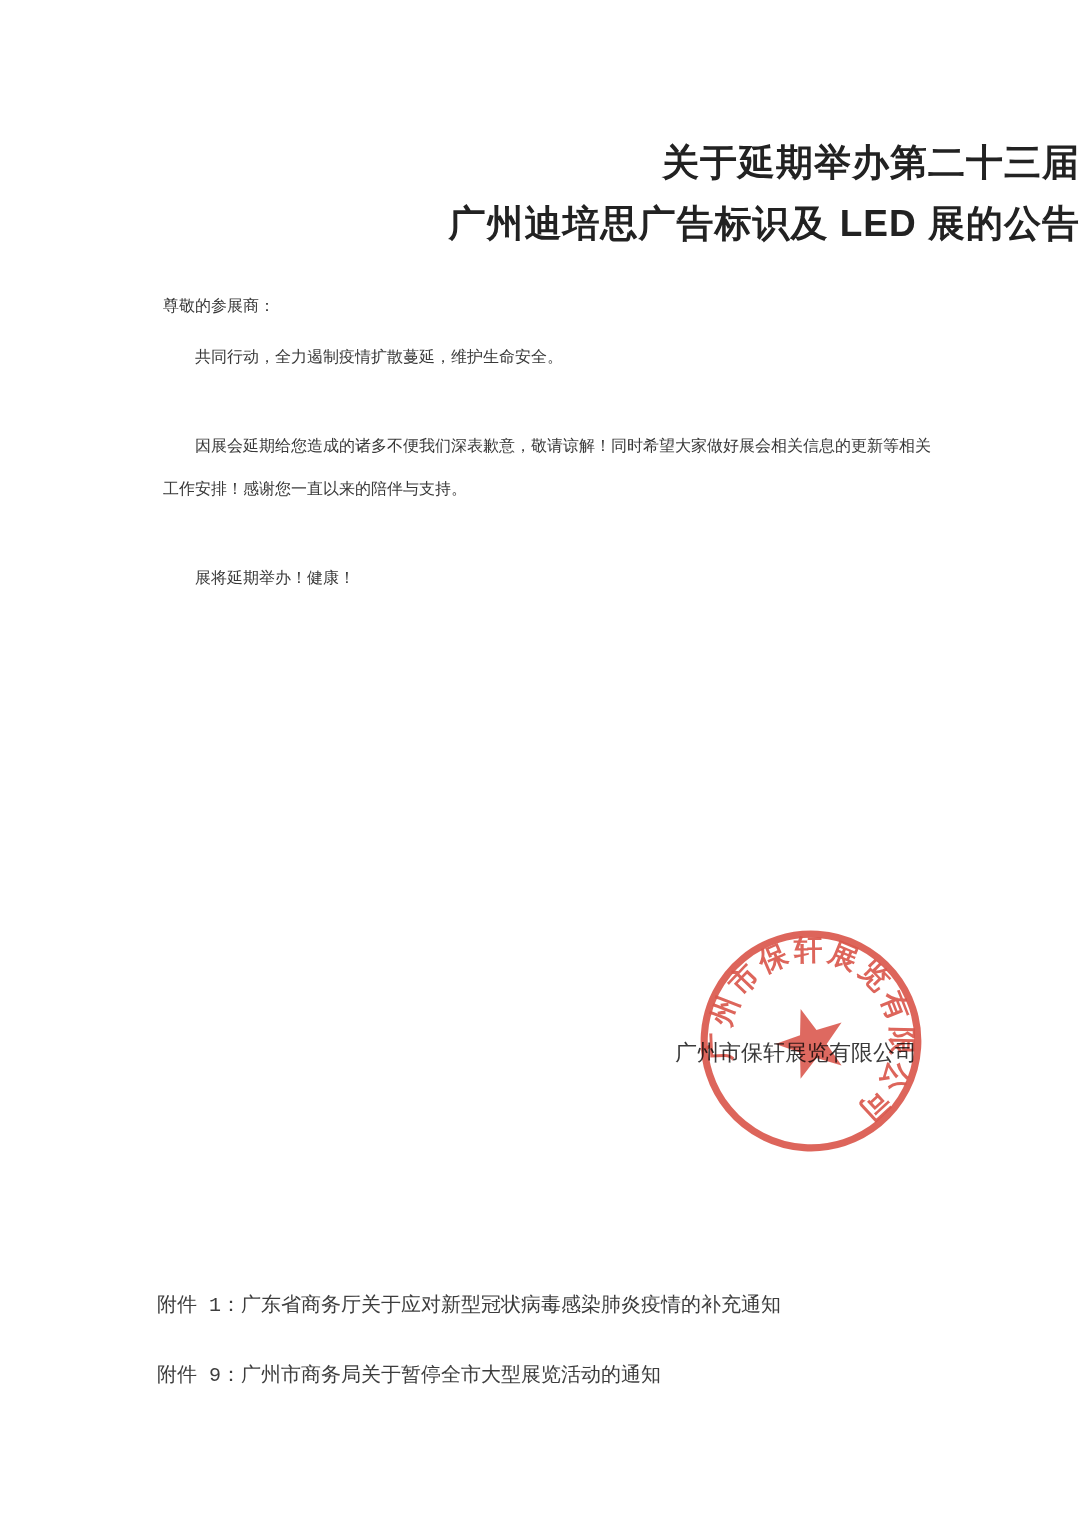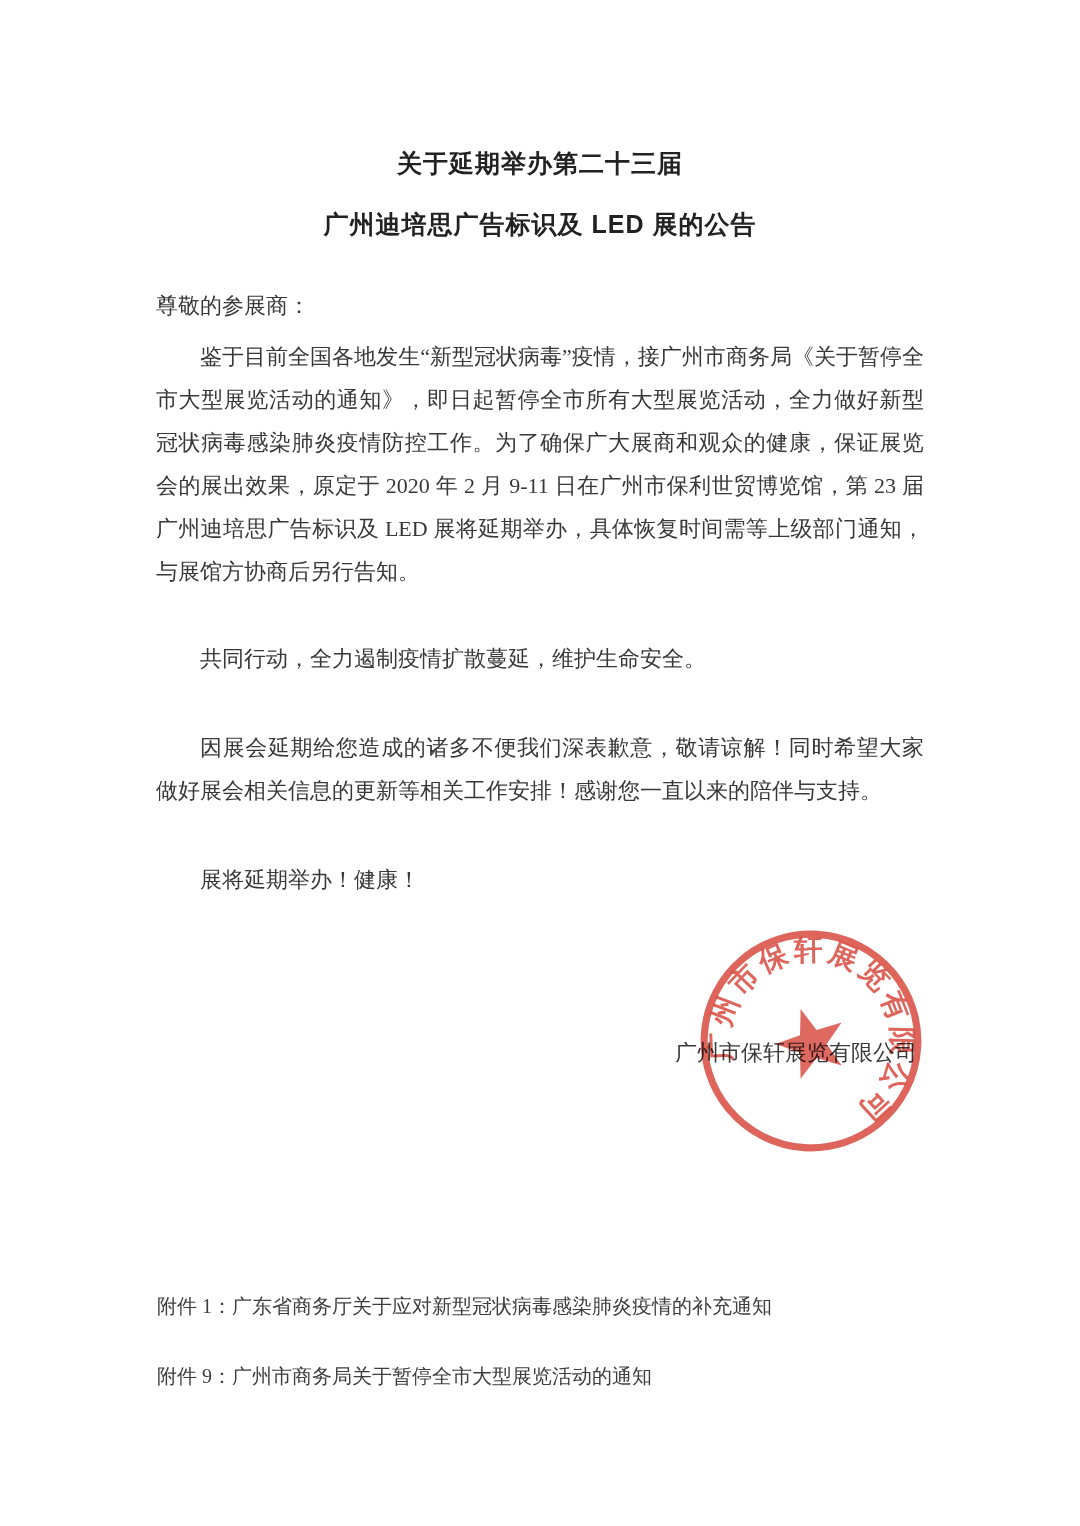"关于延期举办第二十三届" .title-line { font-size: 25px -> 37px; text-align: none -> right }
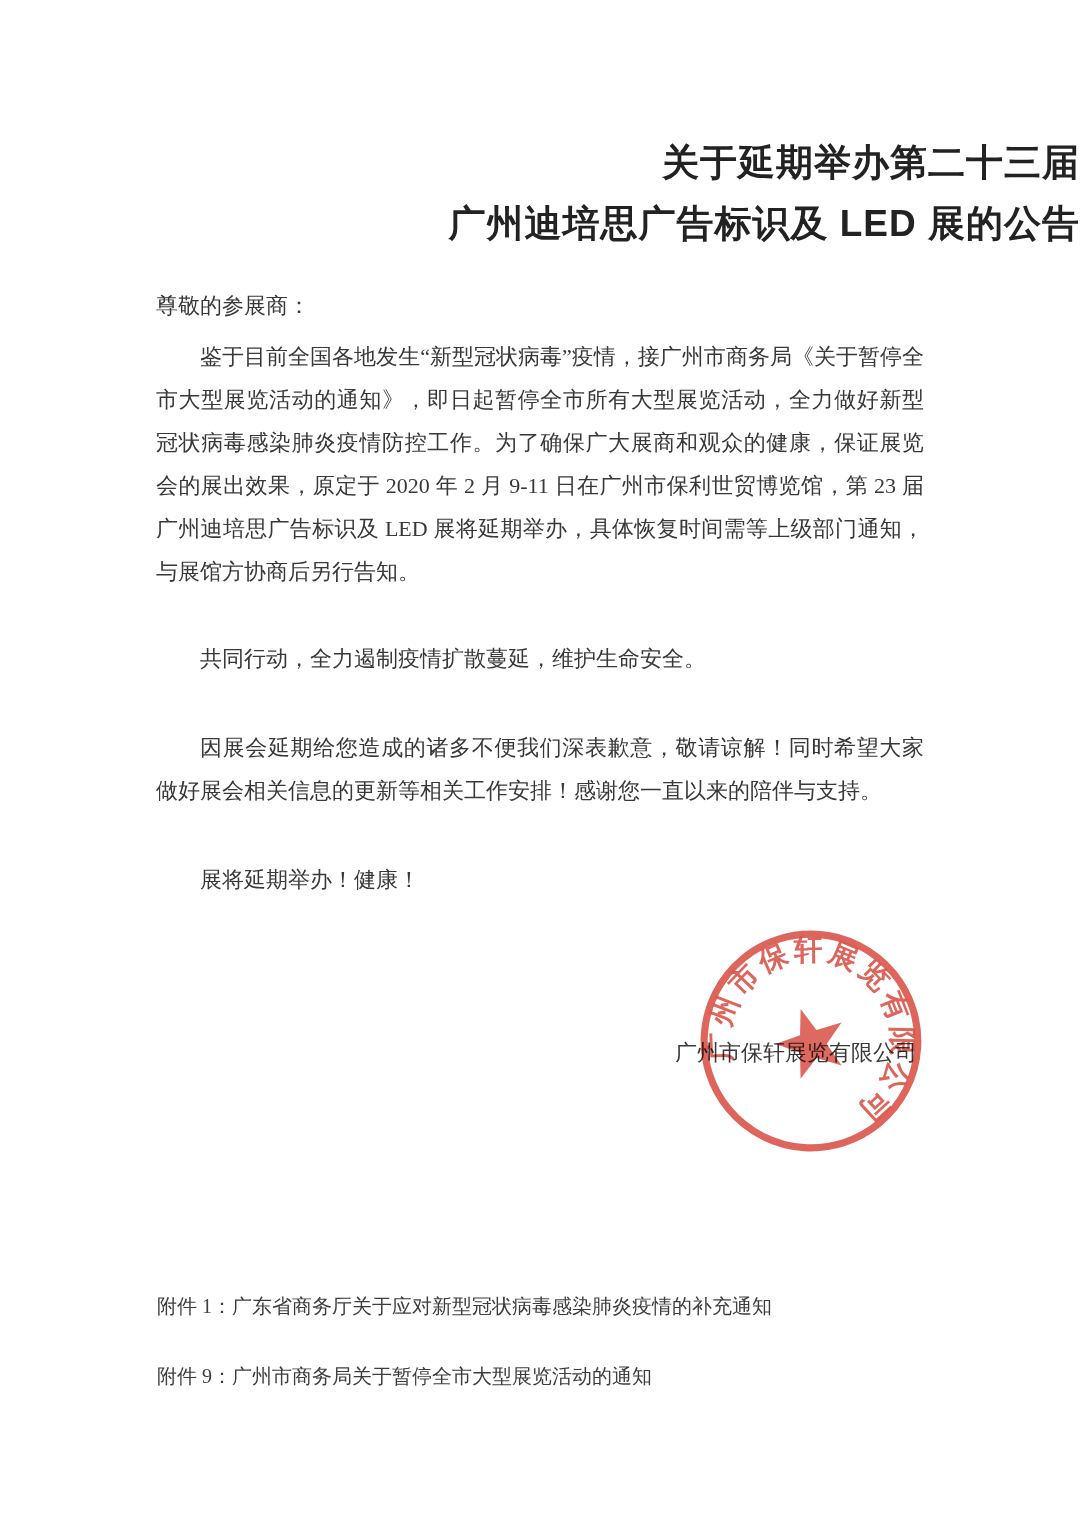"尊敬的参展商：" .letter-body { font-size: 22px -> 16px; left: 156px -> 163px }
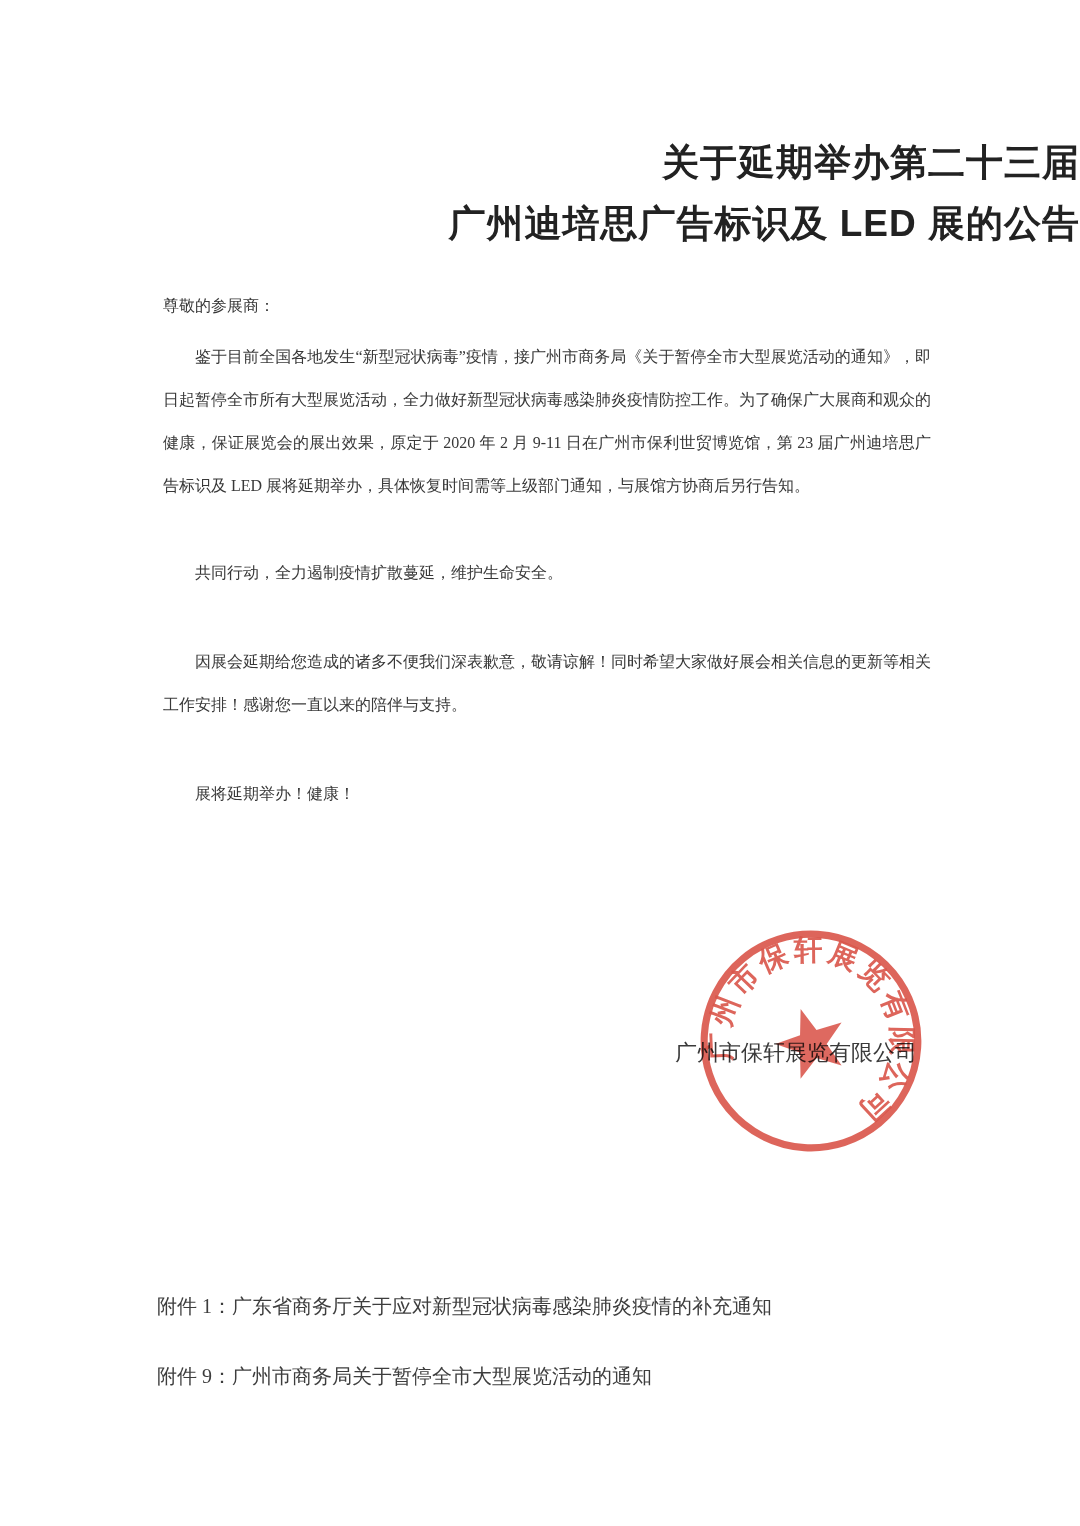"鉴于目前全国各地发生“新型冠状病毒”疫情，接广州市商务局《关于暂停全市大型展览活" p.para { html: <p>鉴于目前全国各地发生“新型冠状病毒”疫情，接广州市商务局《关于暂停全市大型展览活动的通知》，即日起暂停全市所有大型展览活动，全力做好新型冠状病毒感染肺炎疫情防控工作。为了确保广大展商和观众的健康，保证展览会的展出效果，原定于 2020 年 2 月 9-11 日在广州市保利世贸博览馆，第 23 届广州迪培思广告标识及 LED 展将延期举办，具体恢复时间需等上级部门通知，与展馆方协商后另行告知。</p> -> none }
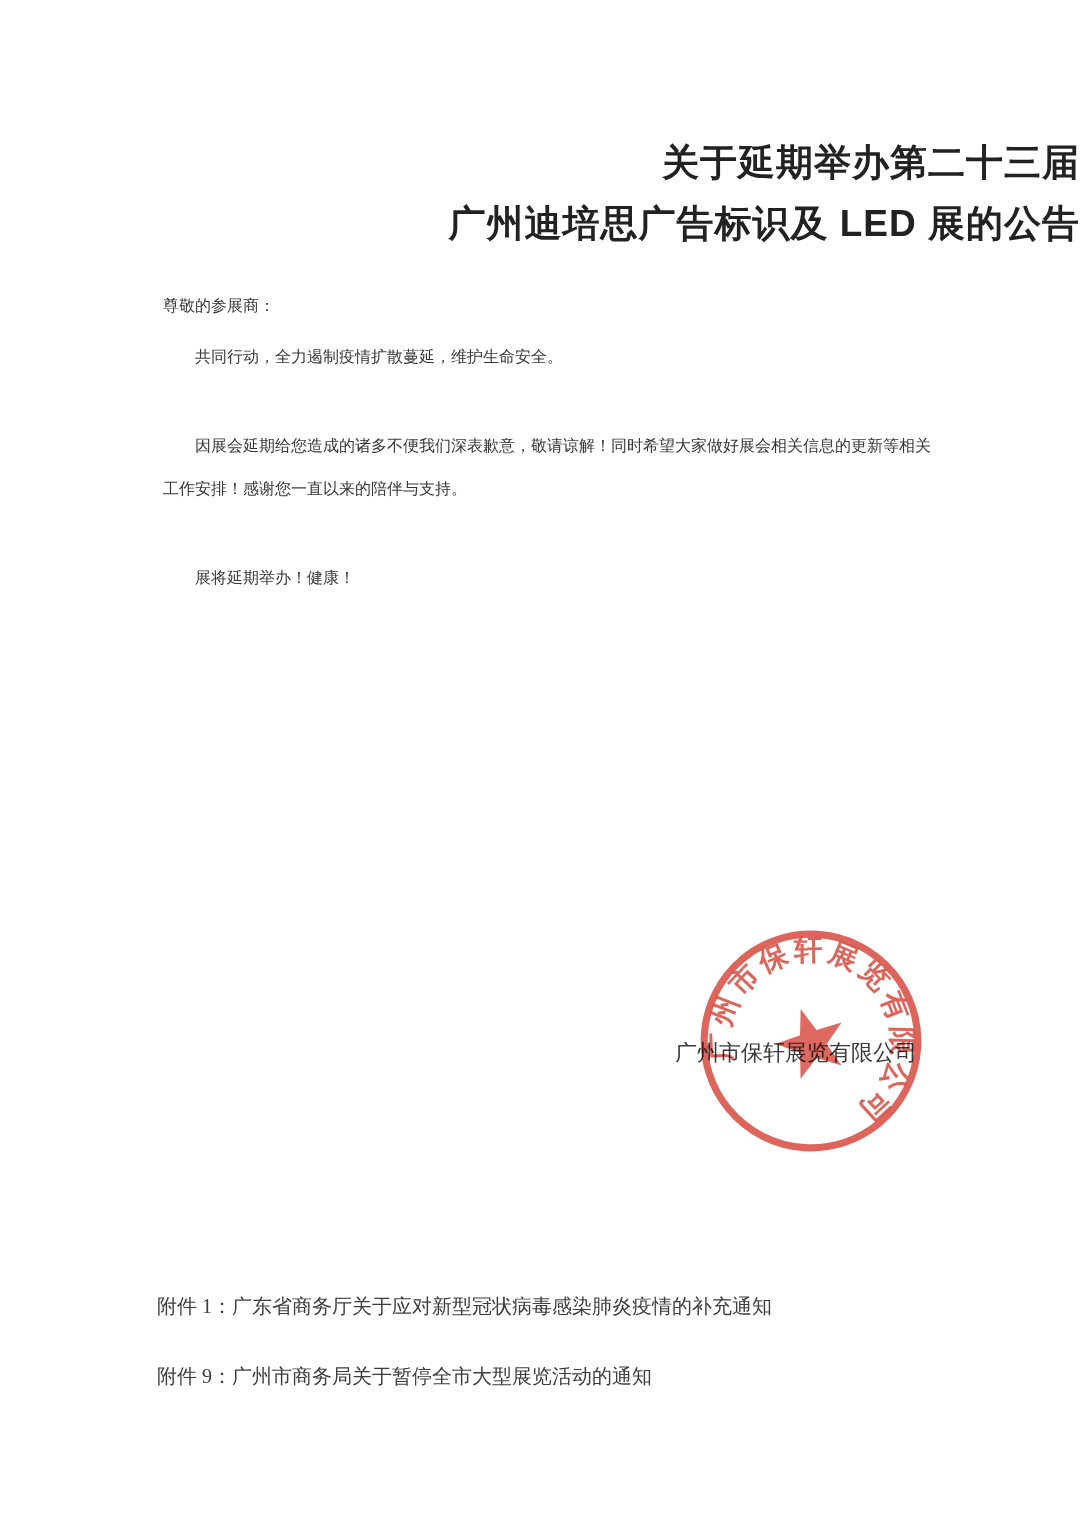"附件 1：广东省商务厅关于应对新型冠状病毒感染肺炎疫情的补充通知" .attachments { font-family: none -> Liberation Mono, monospace }
